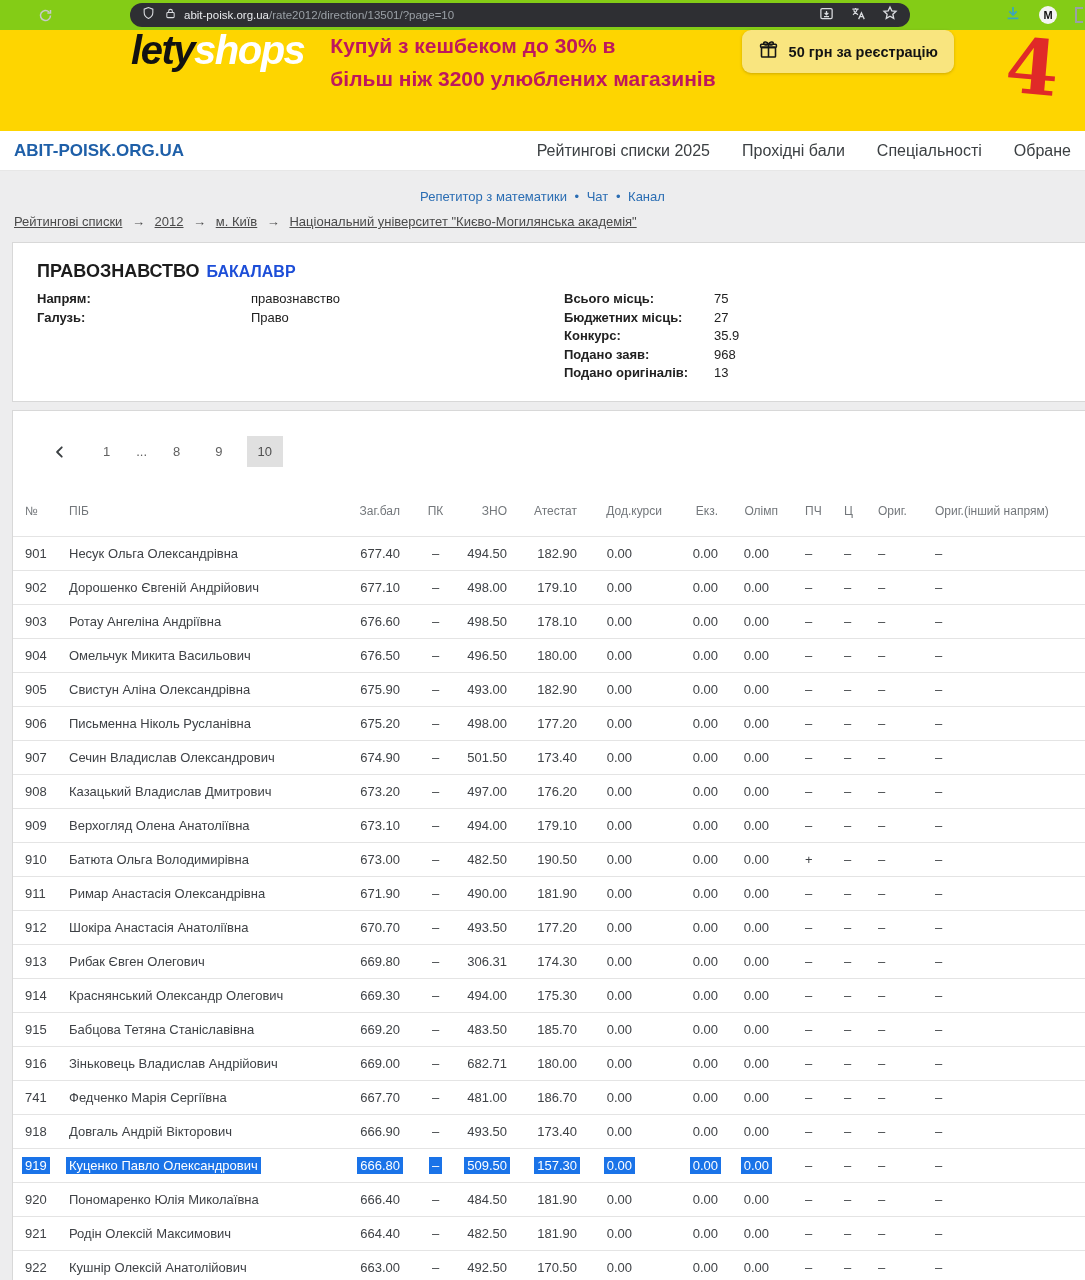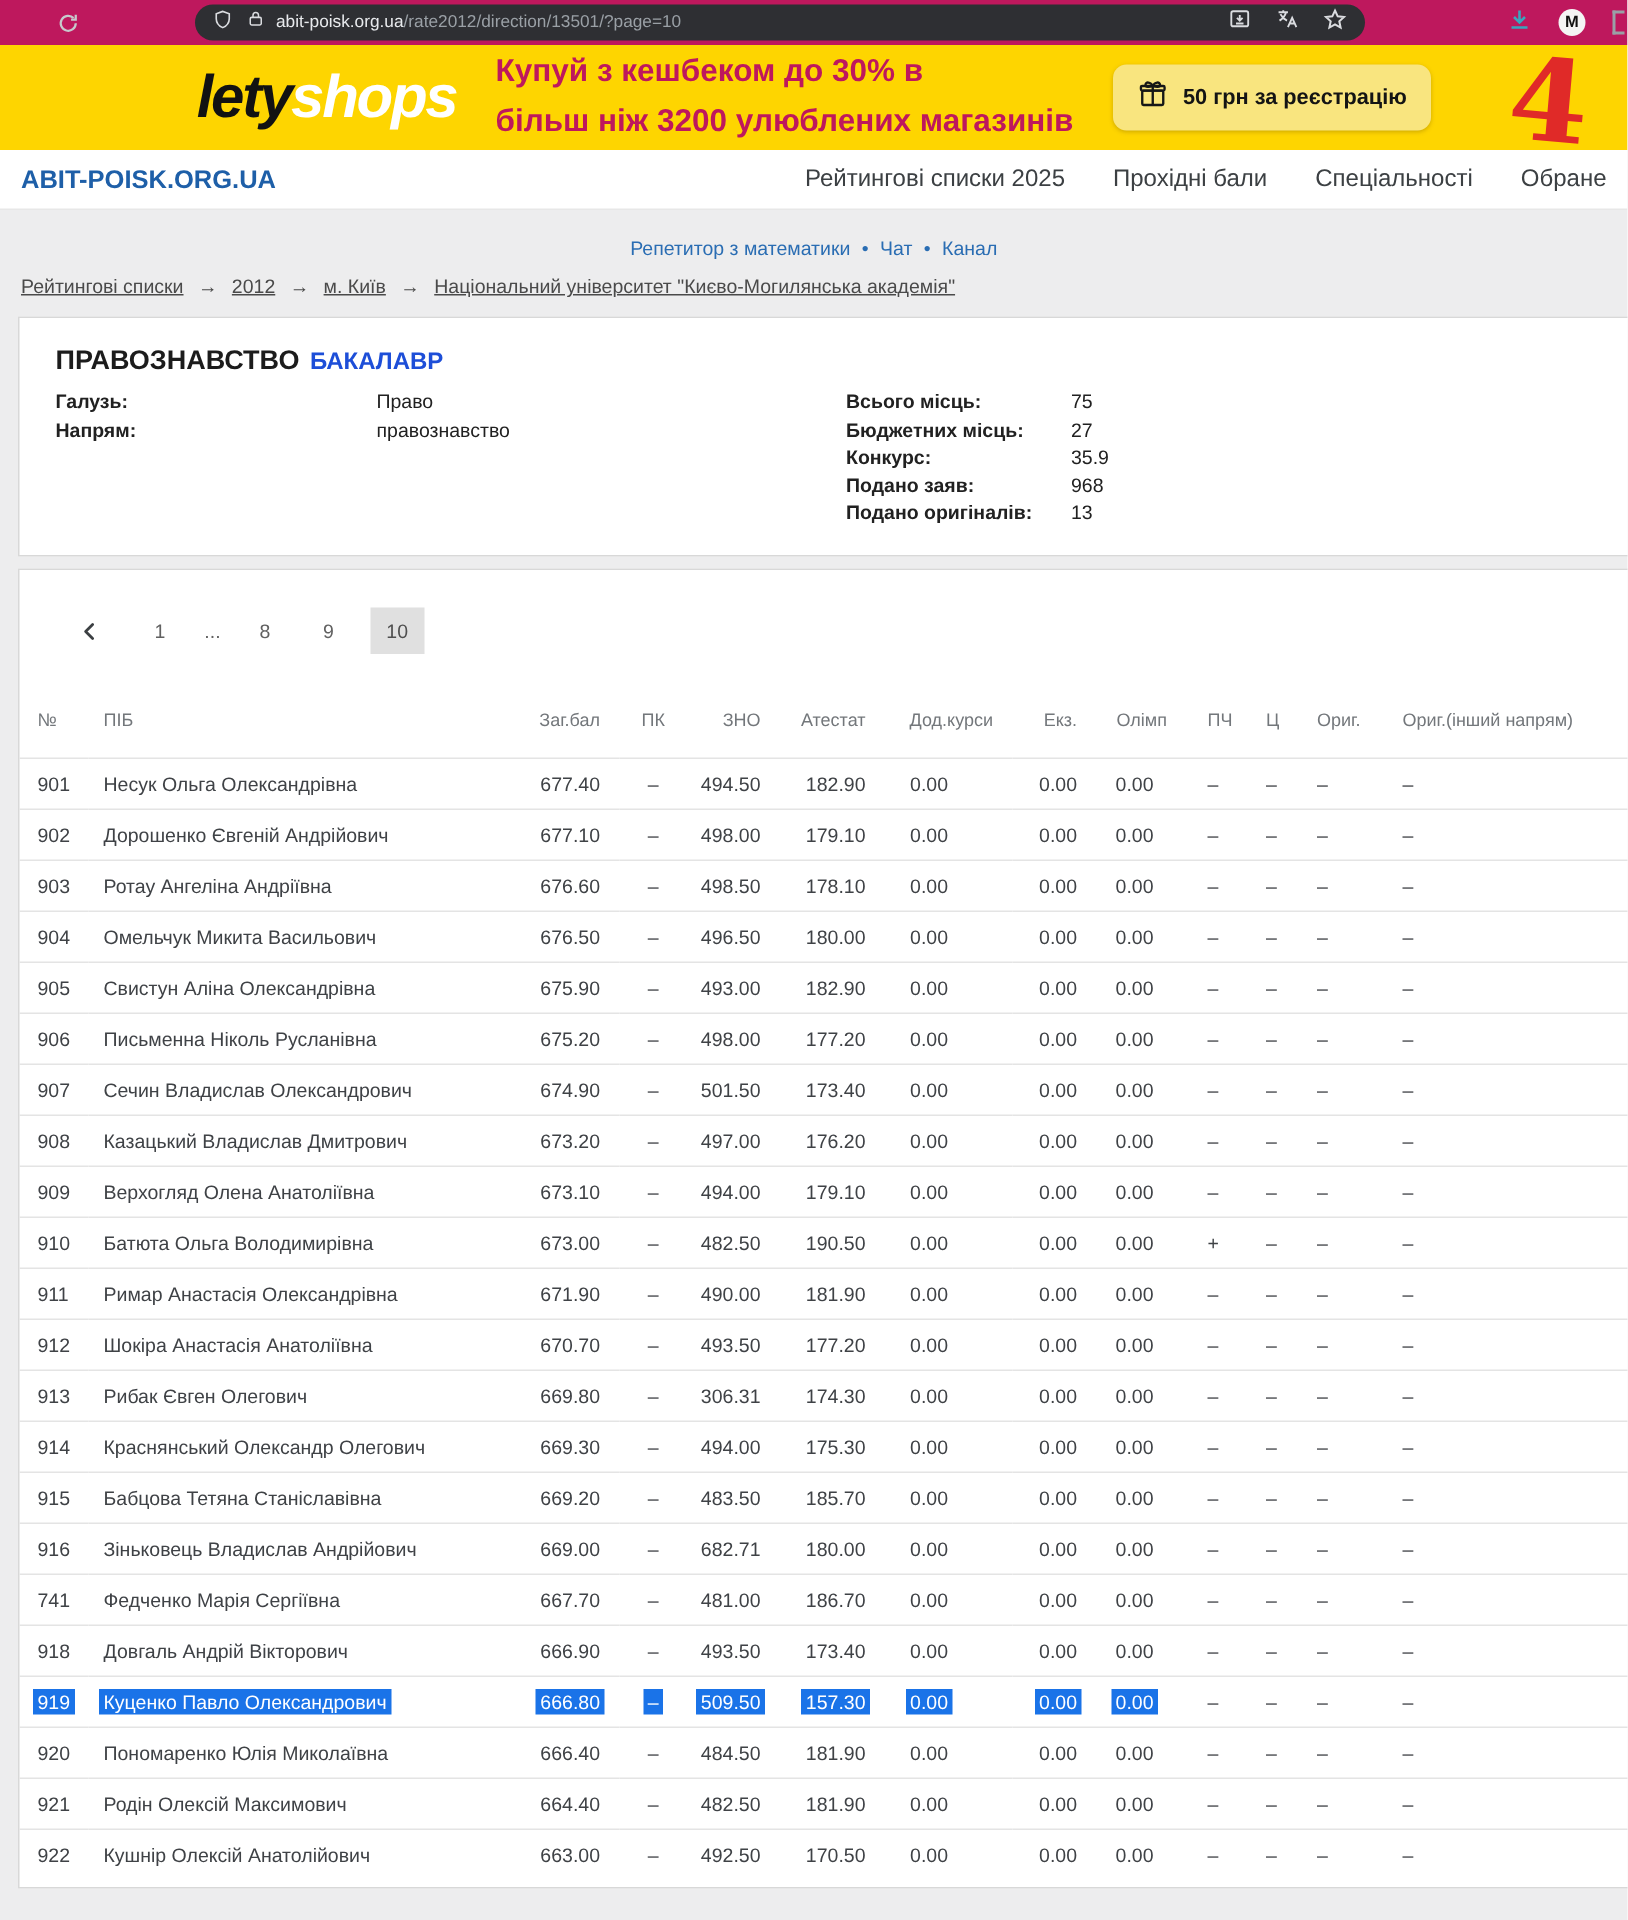"abit-poisk.org.ua/rate2012/direction/135" .browser-bar { background: #be185d -> #84cc16 }
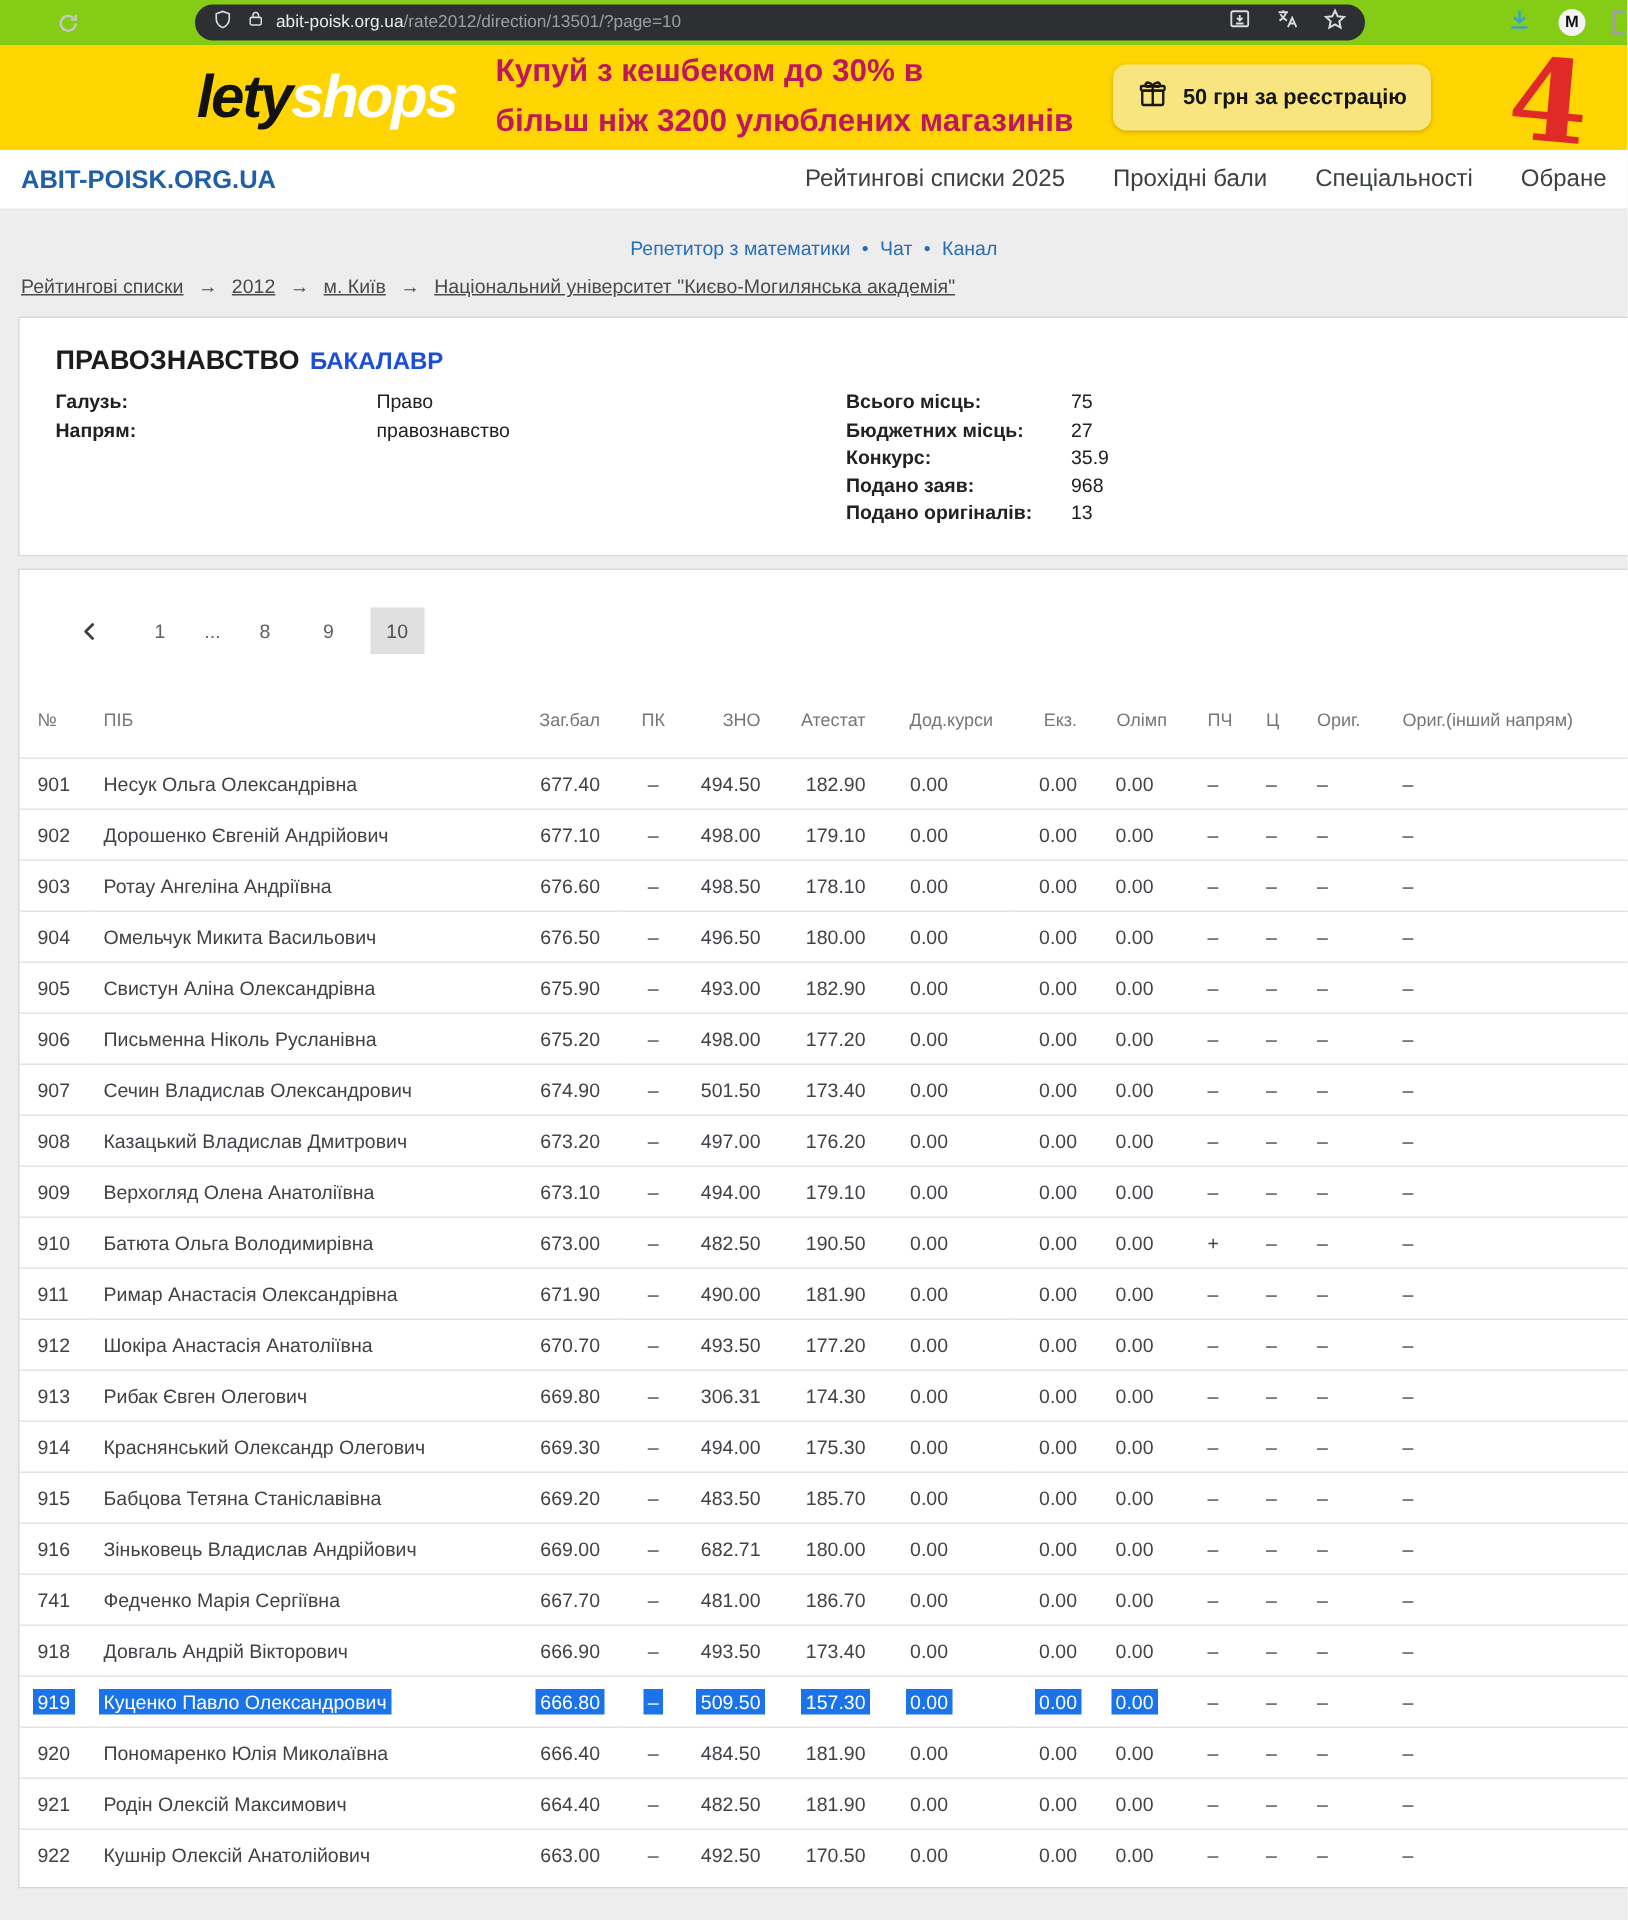"letyshops" .banner { align-items: center -> flex-start; height: 70px -> 101px }
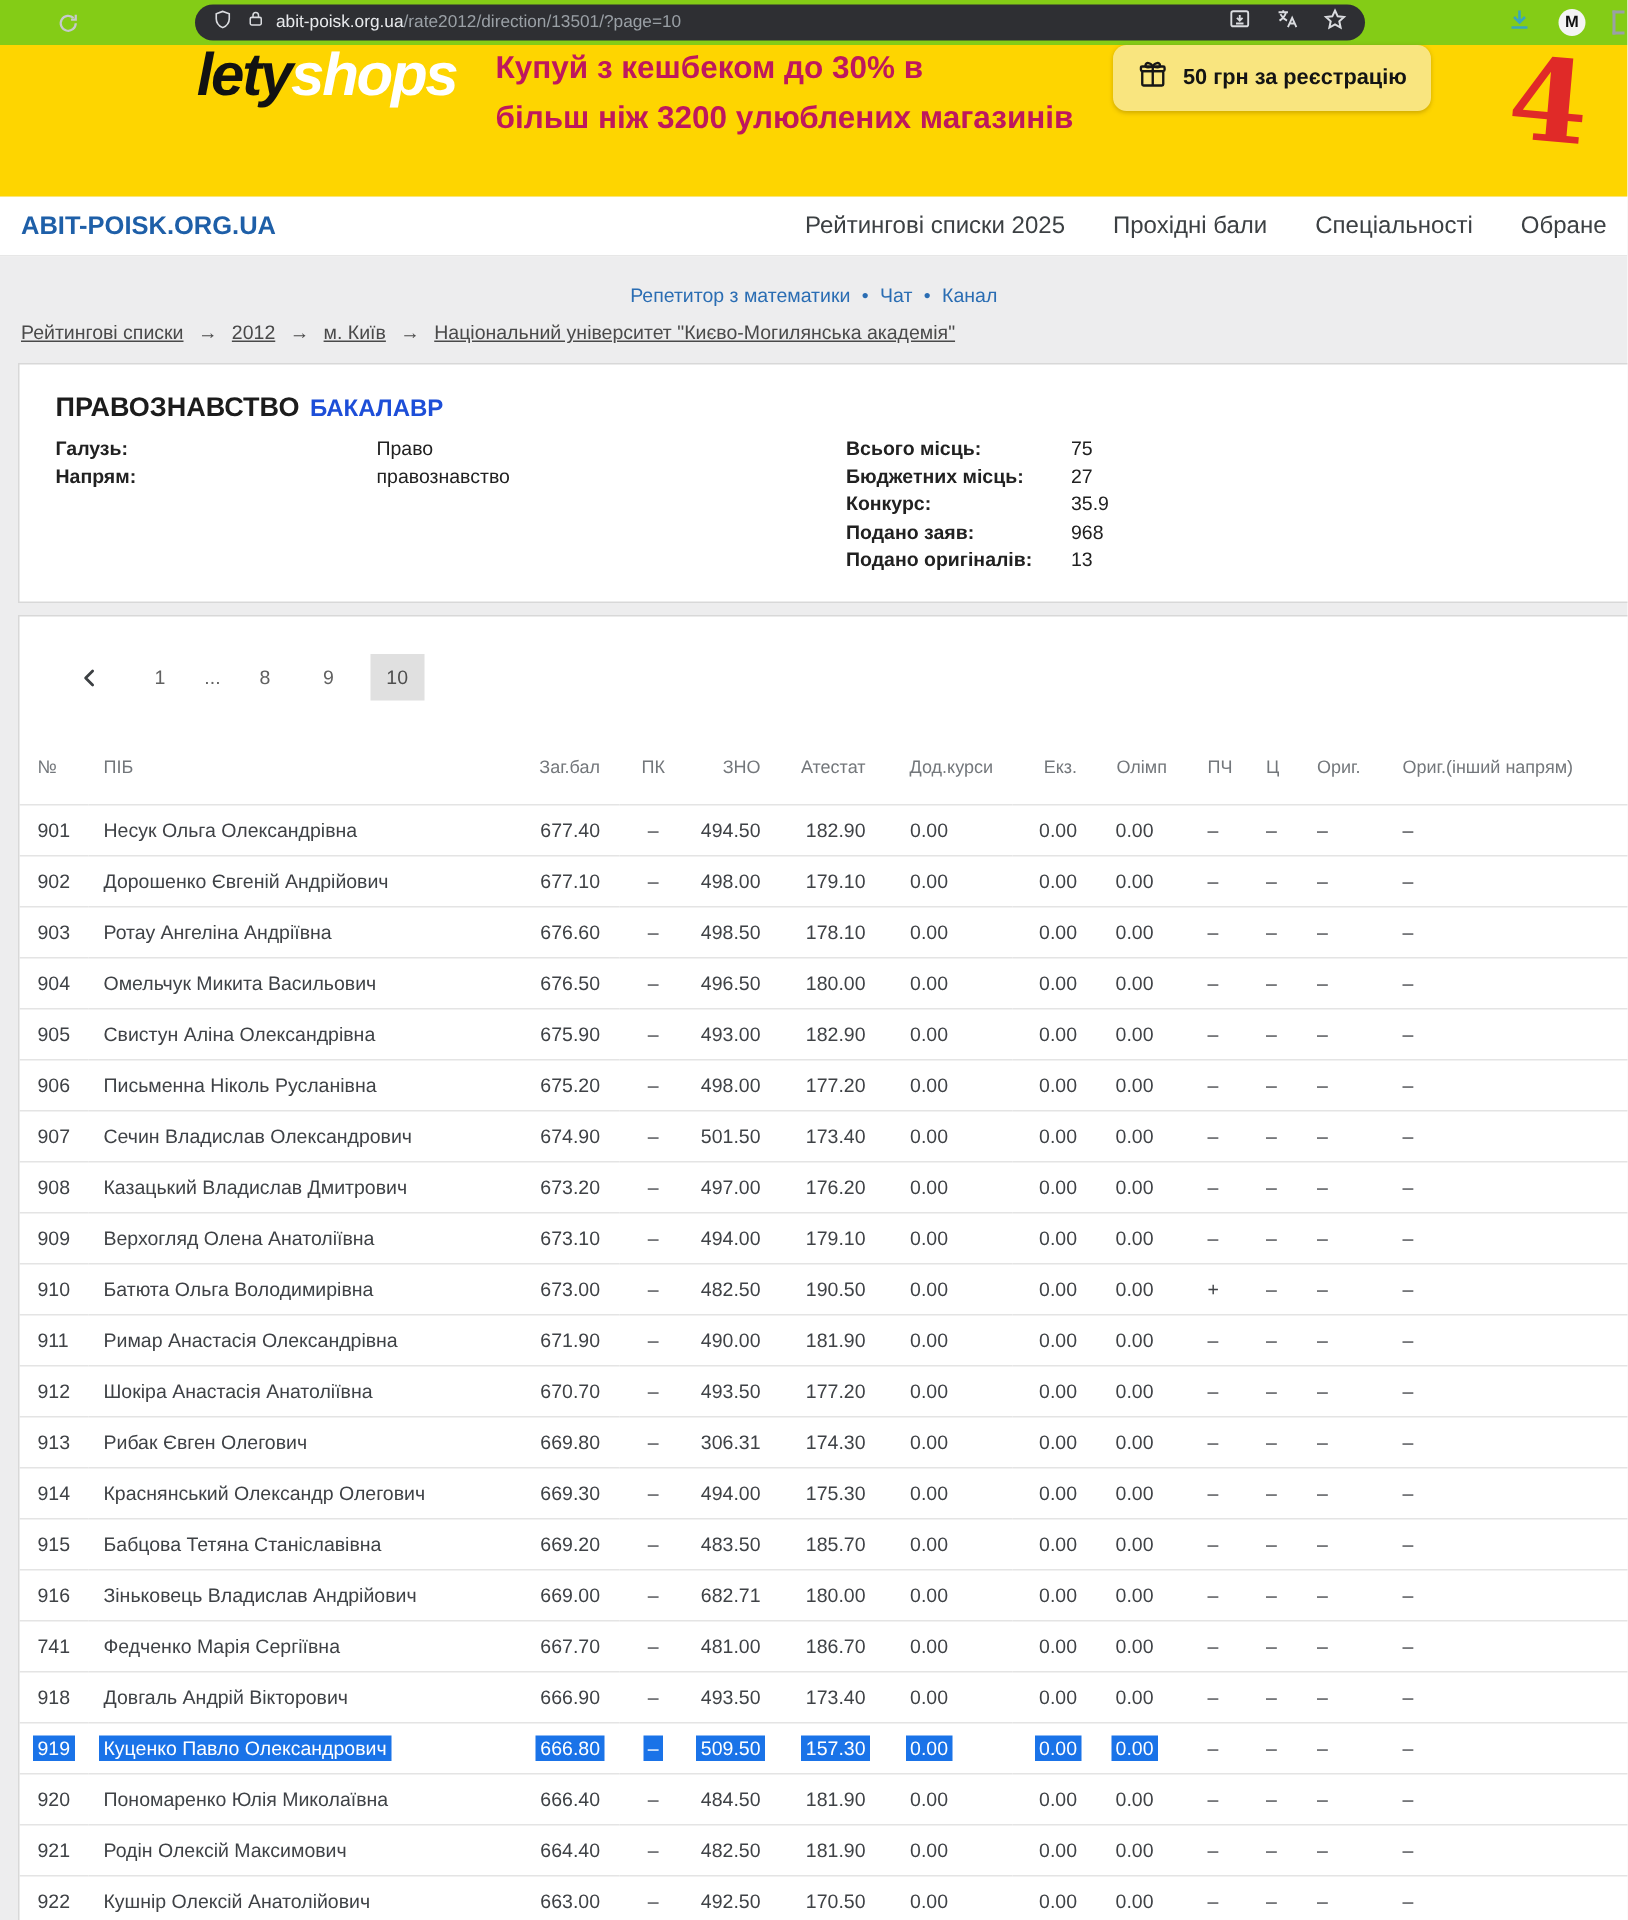"Галузь: Право" div.info-row { order: before "Напрям: правознавство" -> after "Напрям: правознавство" }
